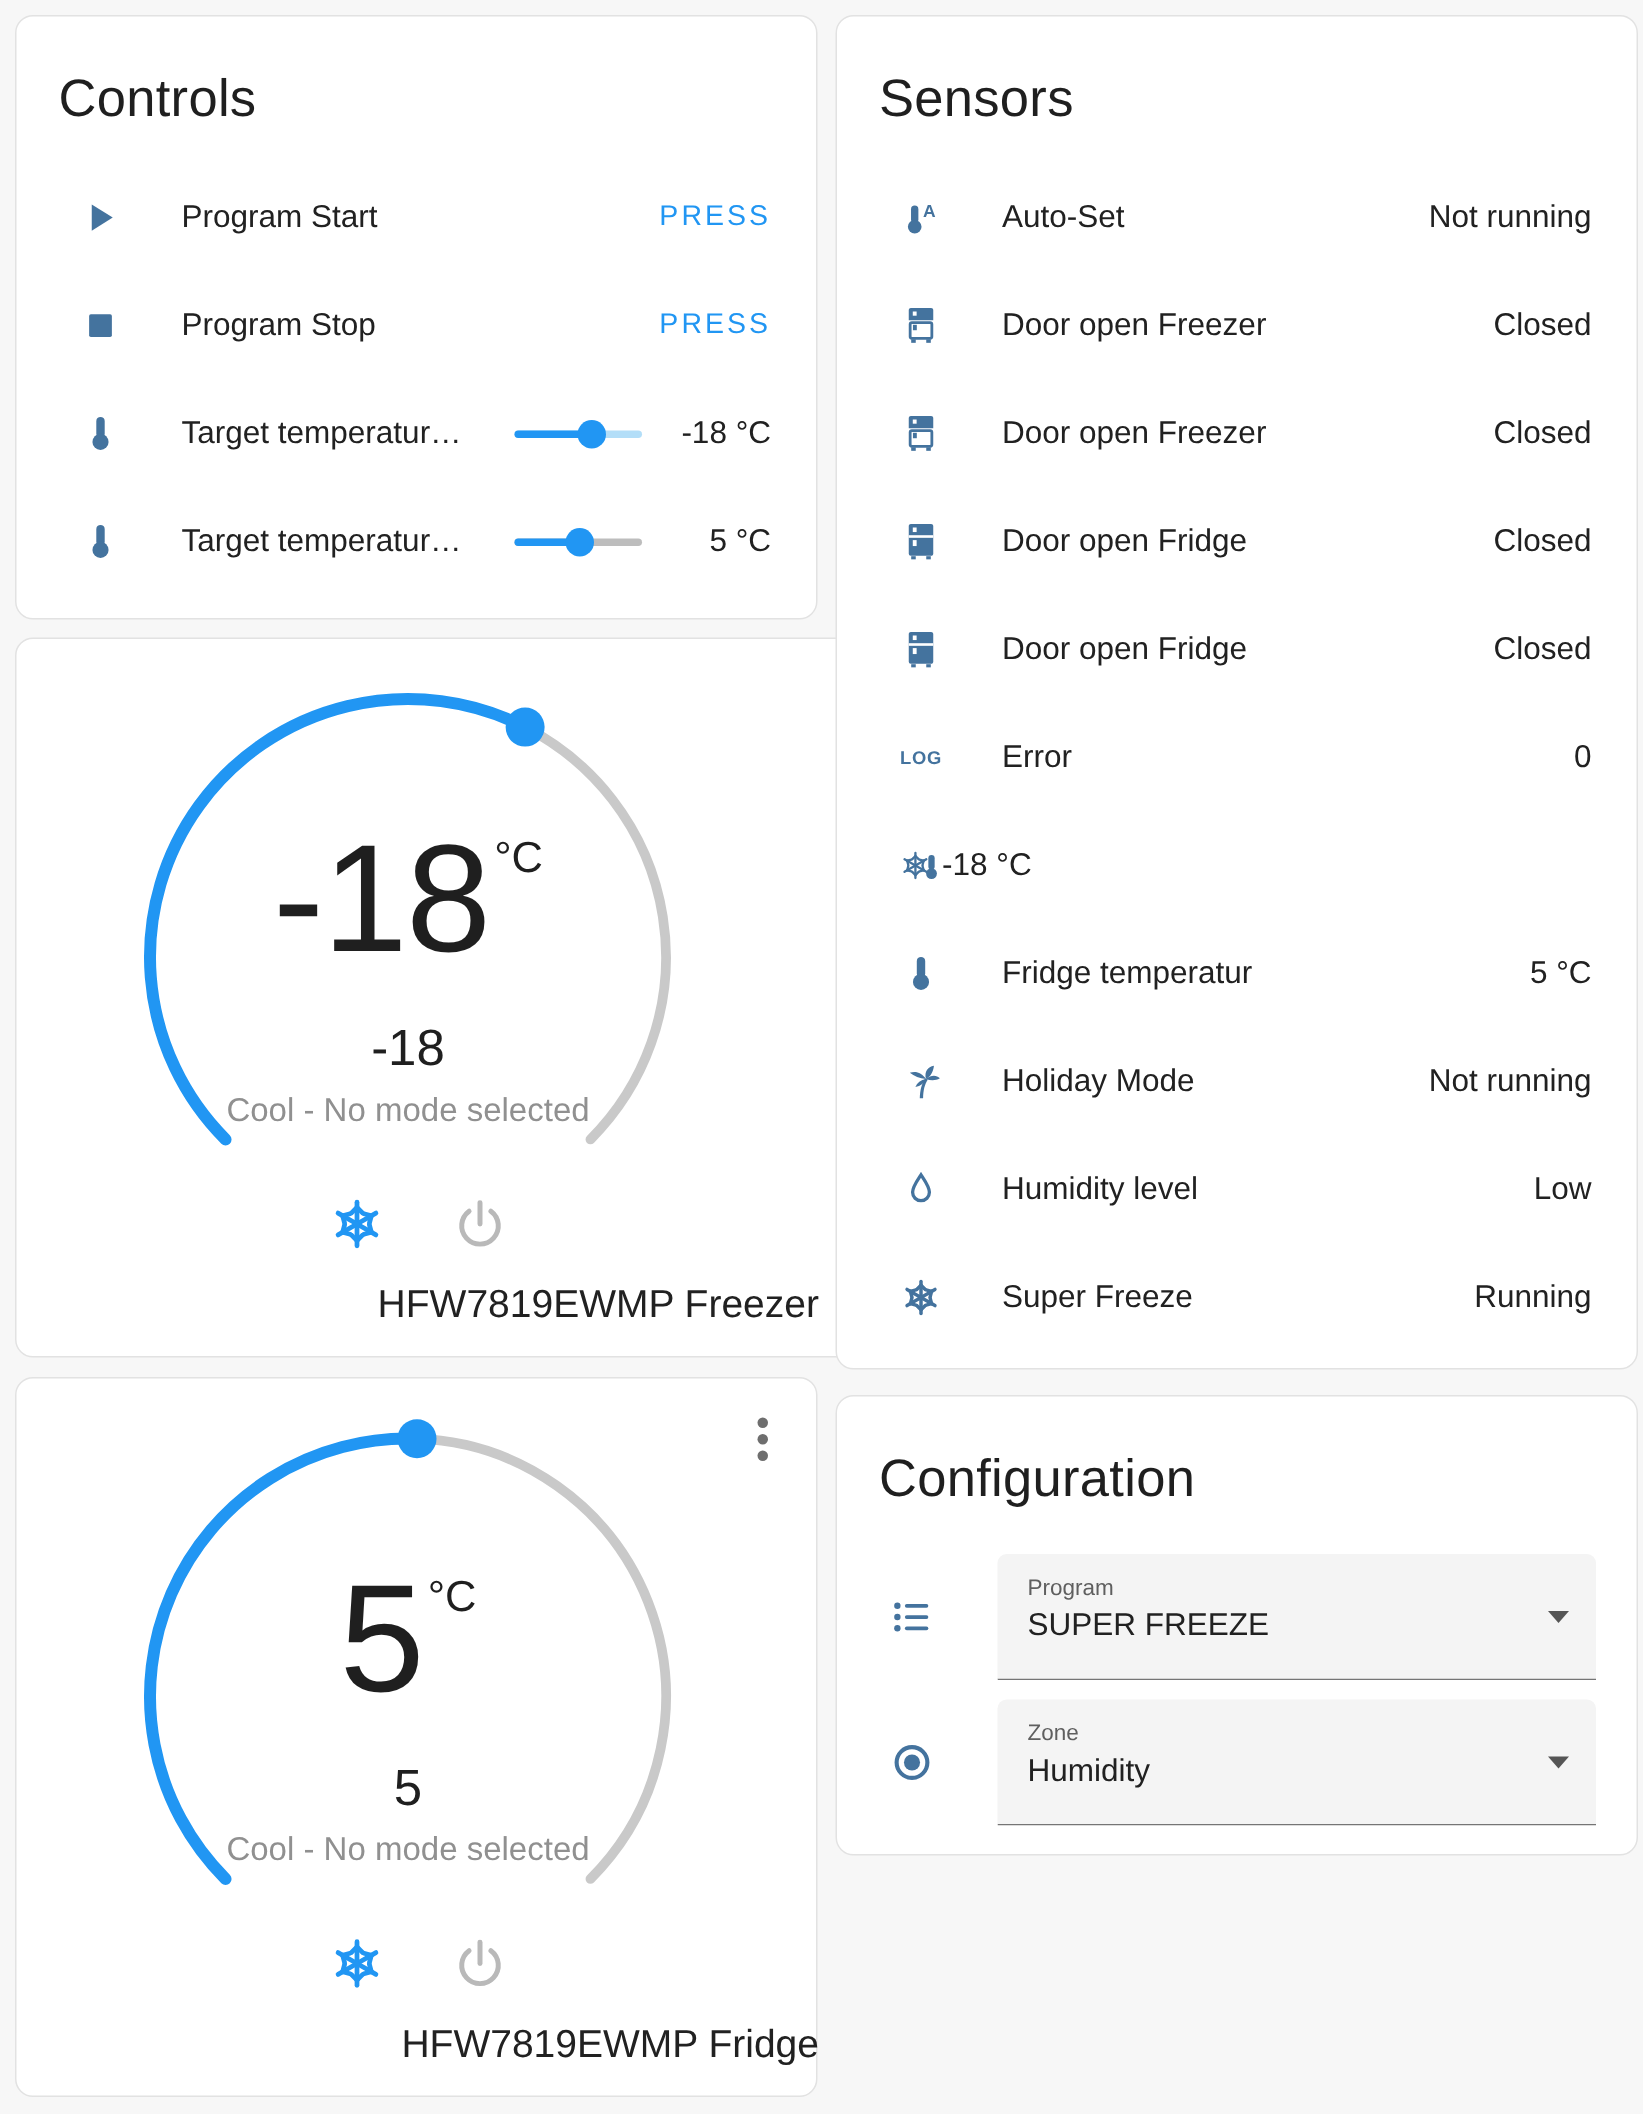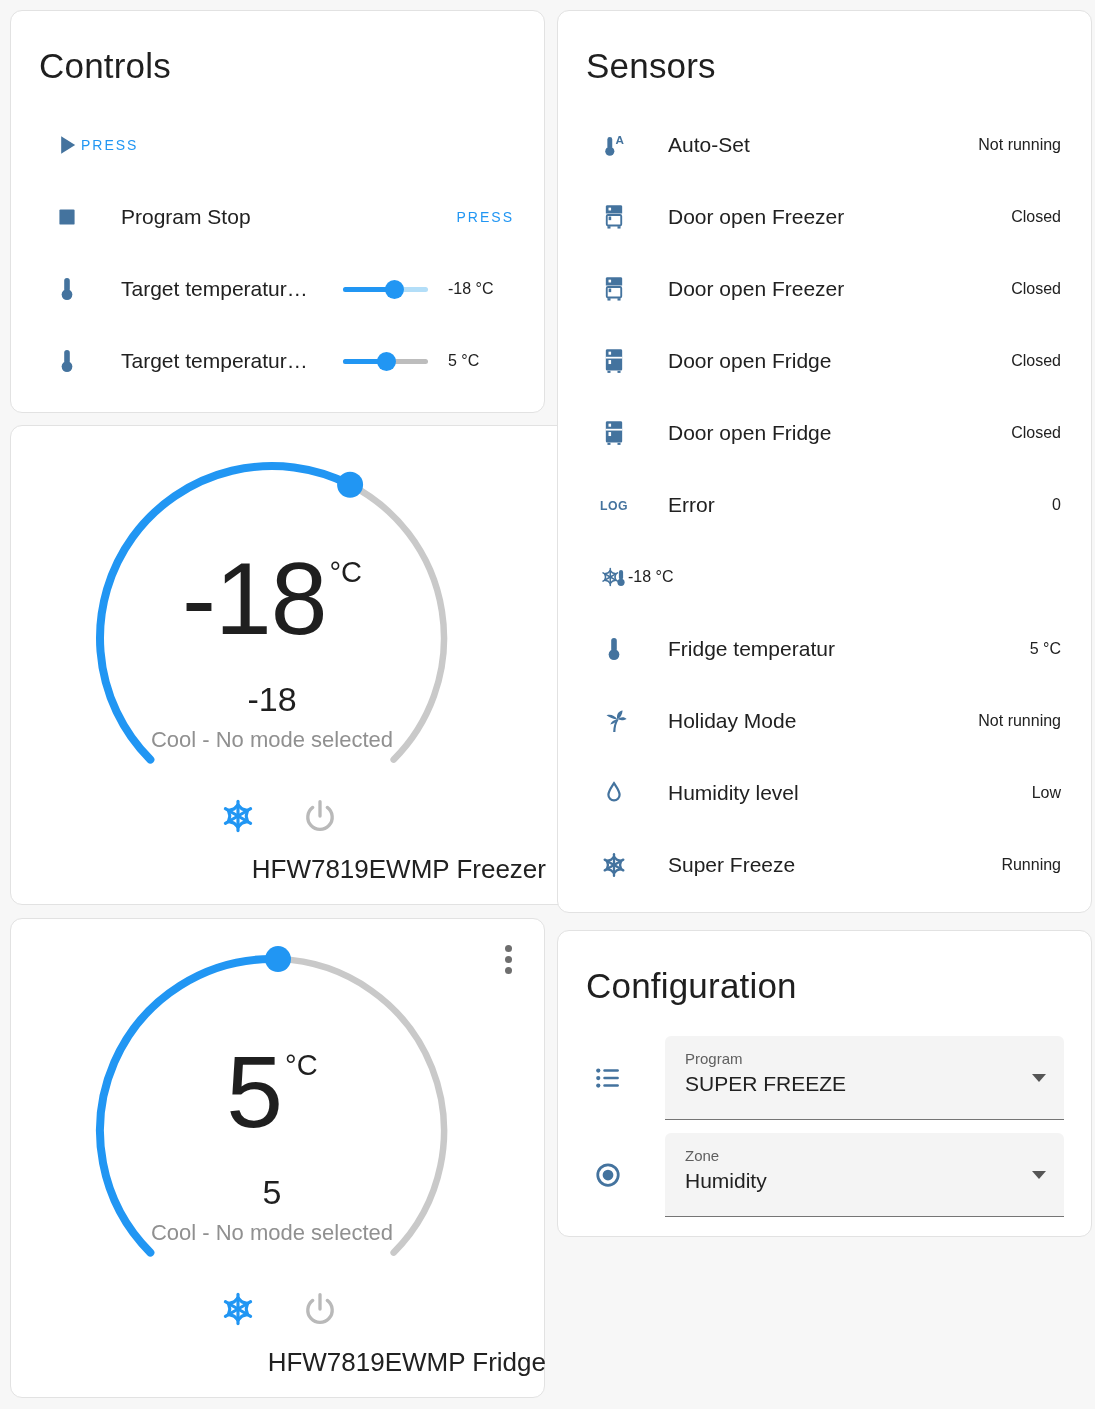"Program Start" span.rlabel { html: none -> <span>Program Start</span> }
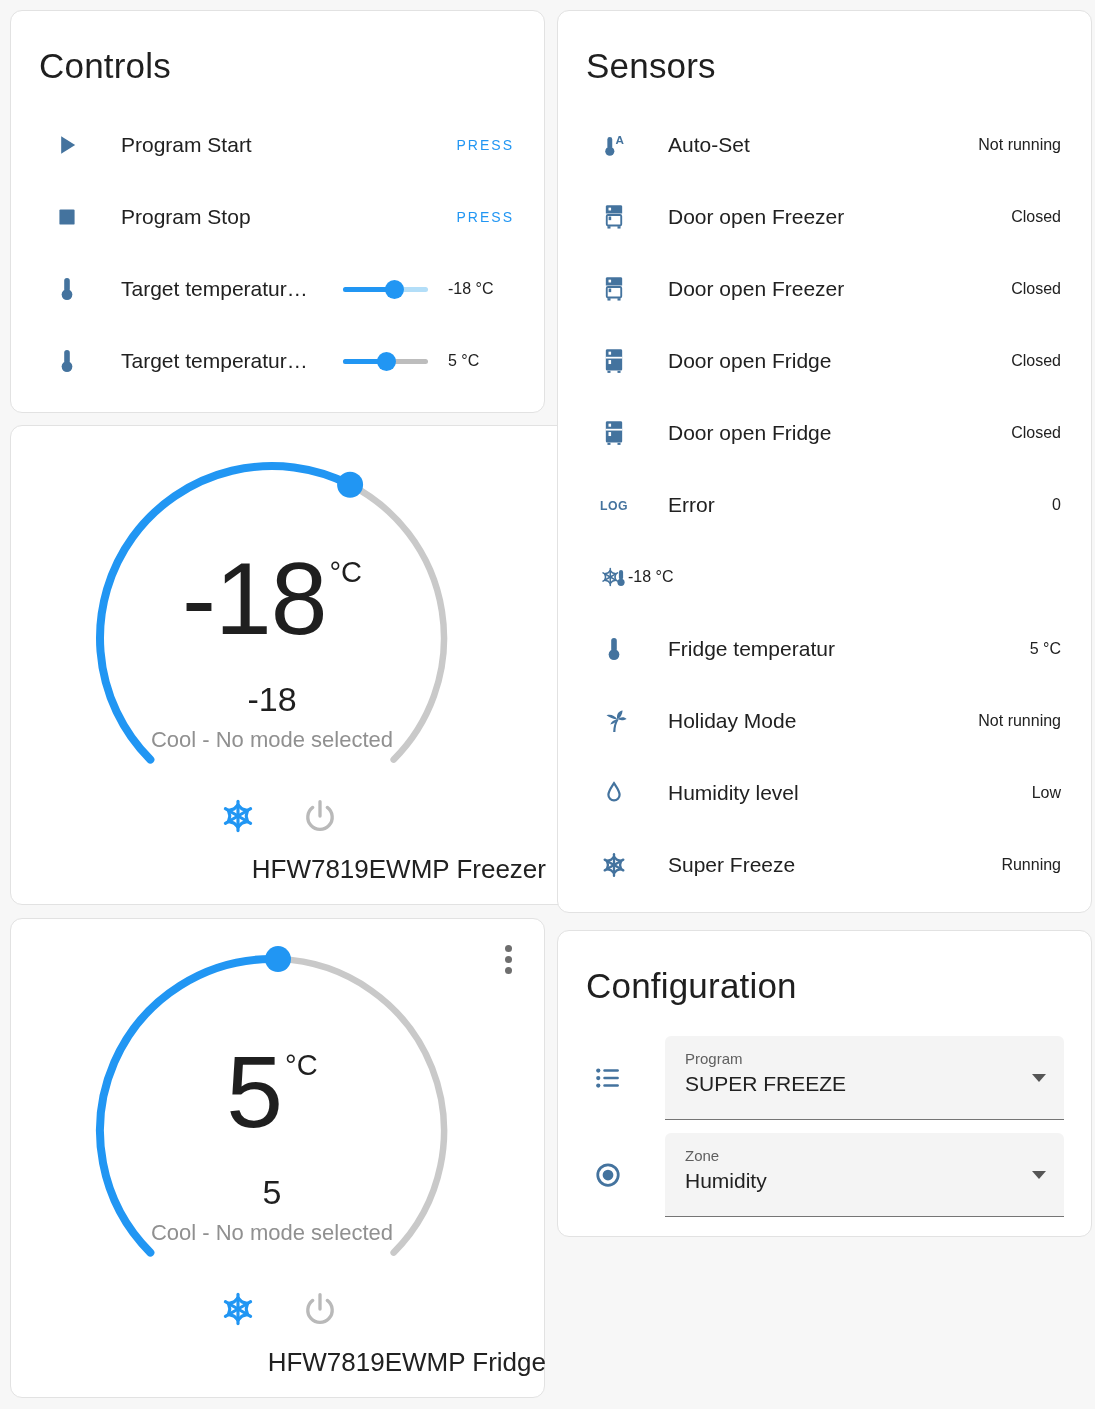"PRESS" .press { font-size: 14px -> 19px }
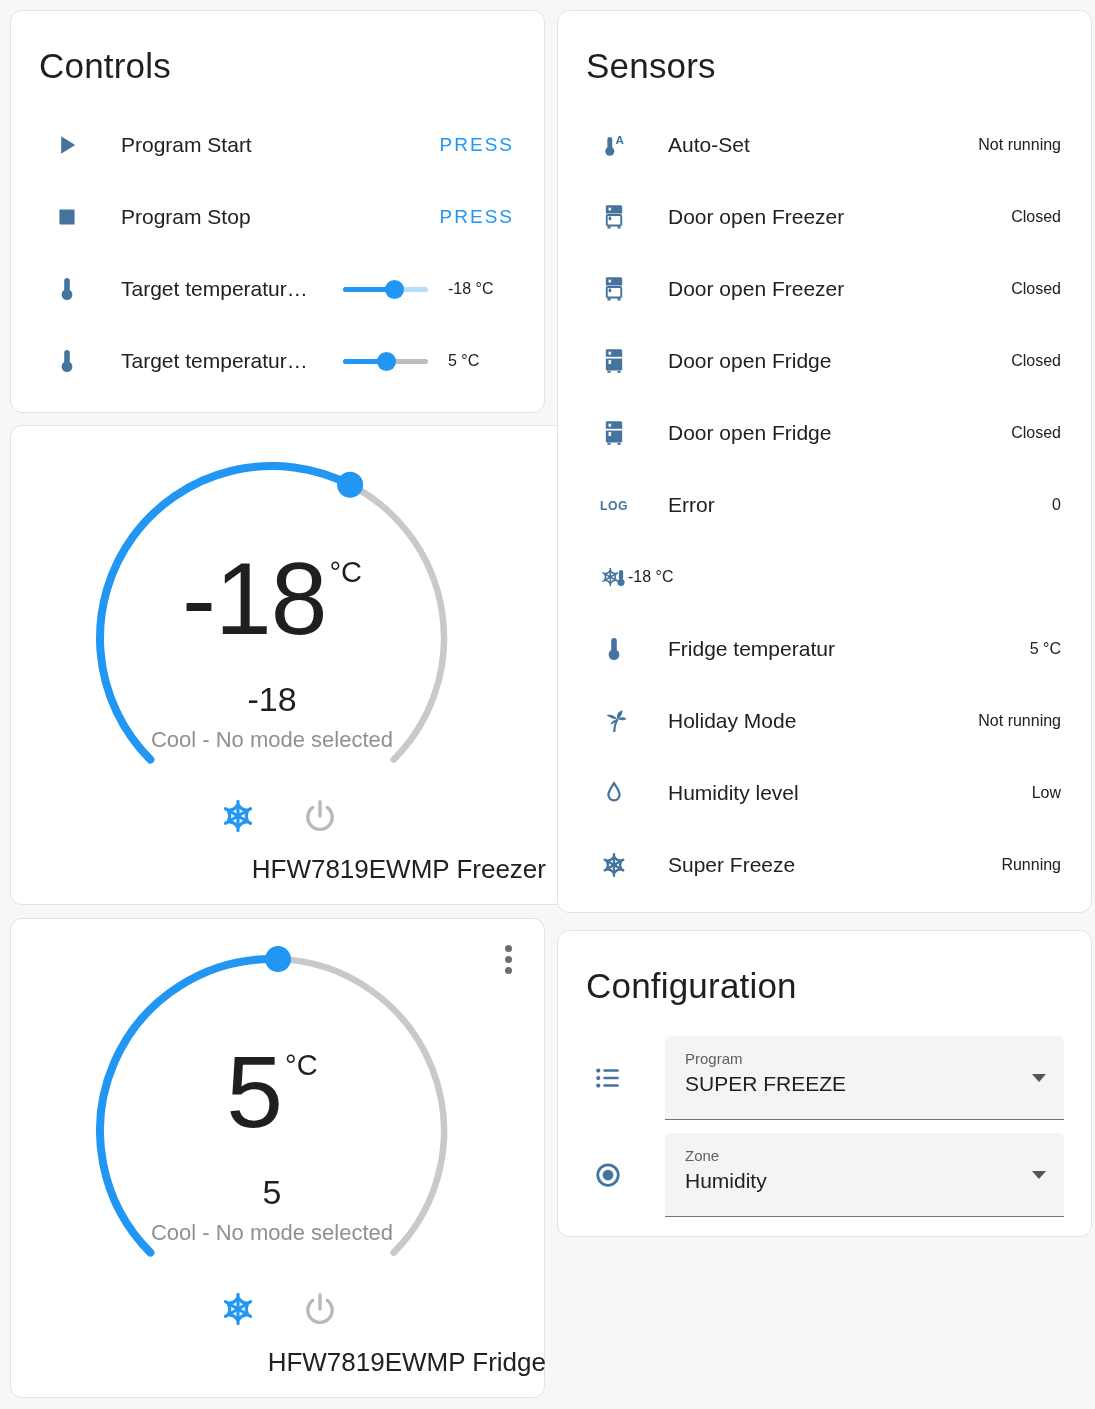"Not running" .rvalue { font-size: 16px -> 21px; text-align: none -> right }
